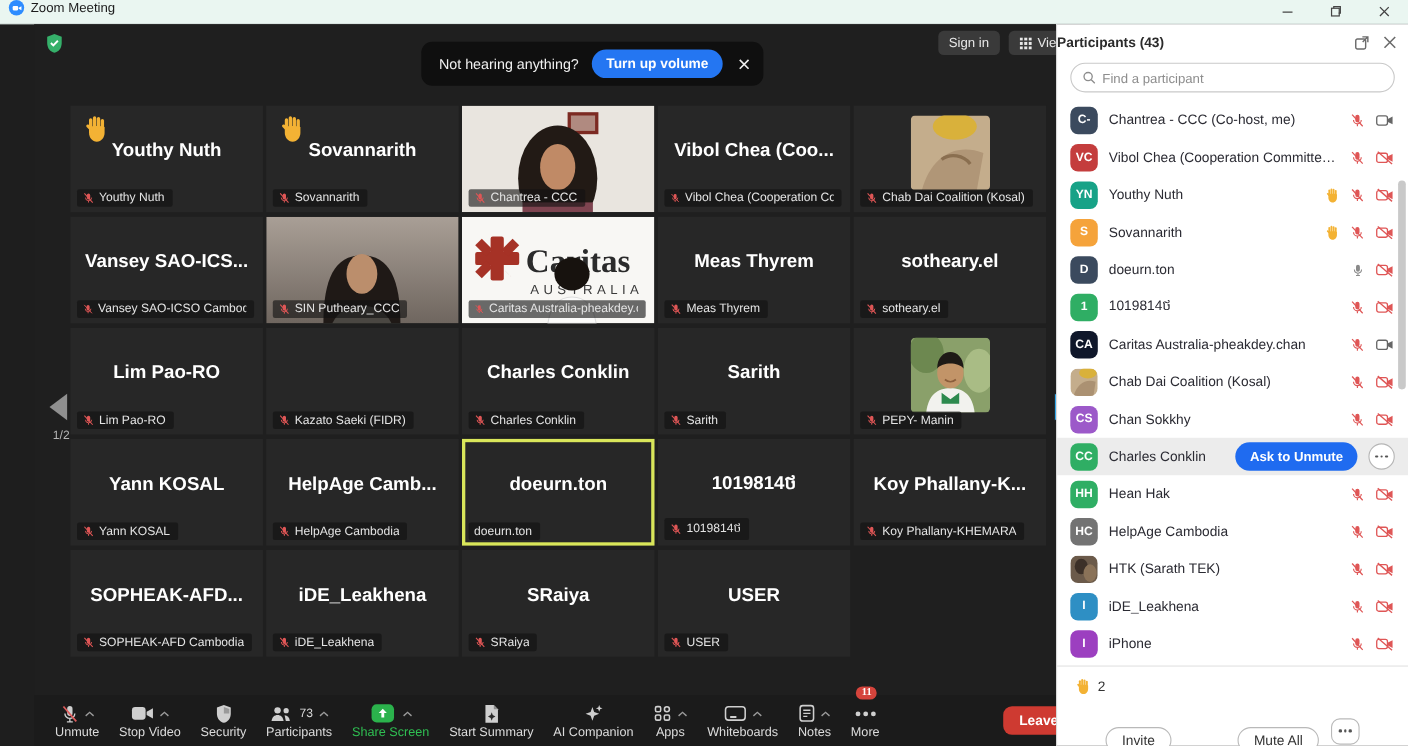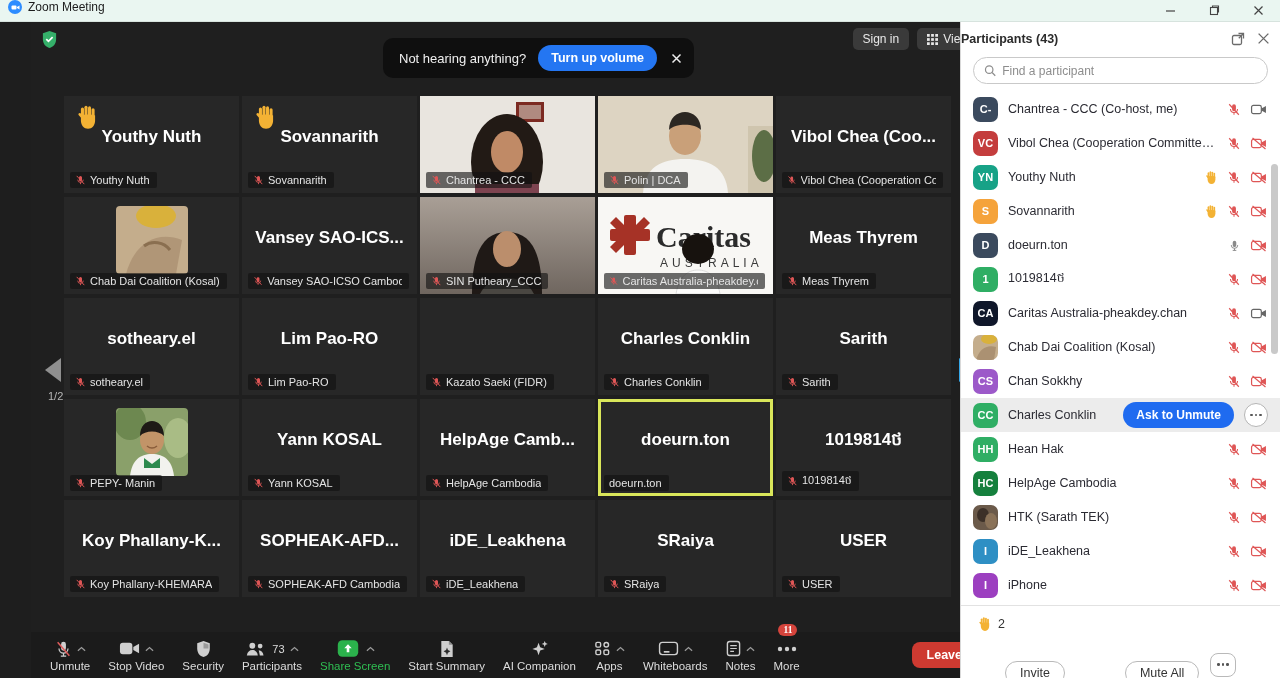"Polin | DCA" div.tile { html: <div> <div> <svg> <rect></rect> <rect></rect> <ellipse></ellipse> <path></path> <ellipse></ellipse> <path></path> </svg> </div> <div> <svg> <path></path> <path></path> <path></path> </svg> <span>Polin | DCA</span> </div> </div> -> none }
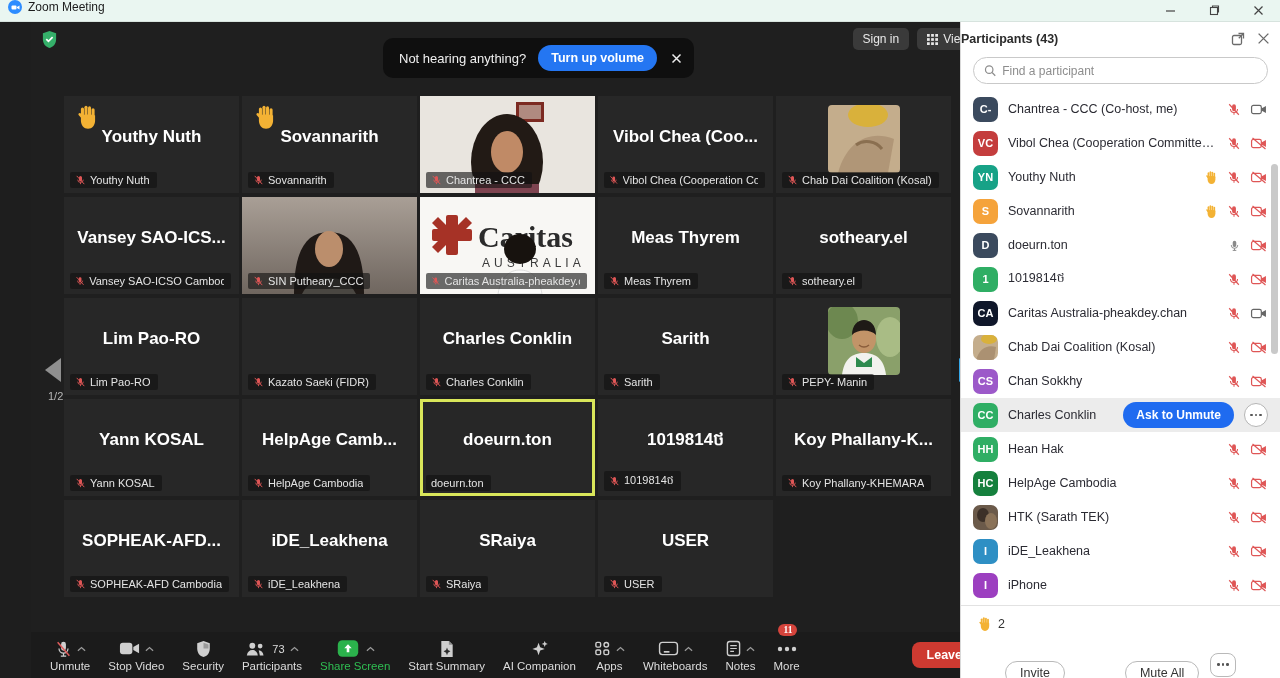"HC" span.pavatar { background: #15803d -> #737373 }
